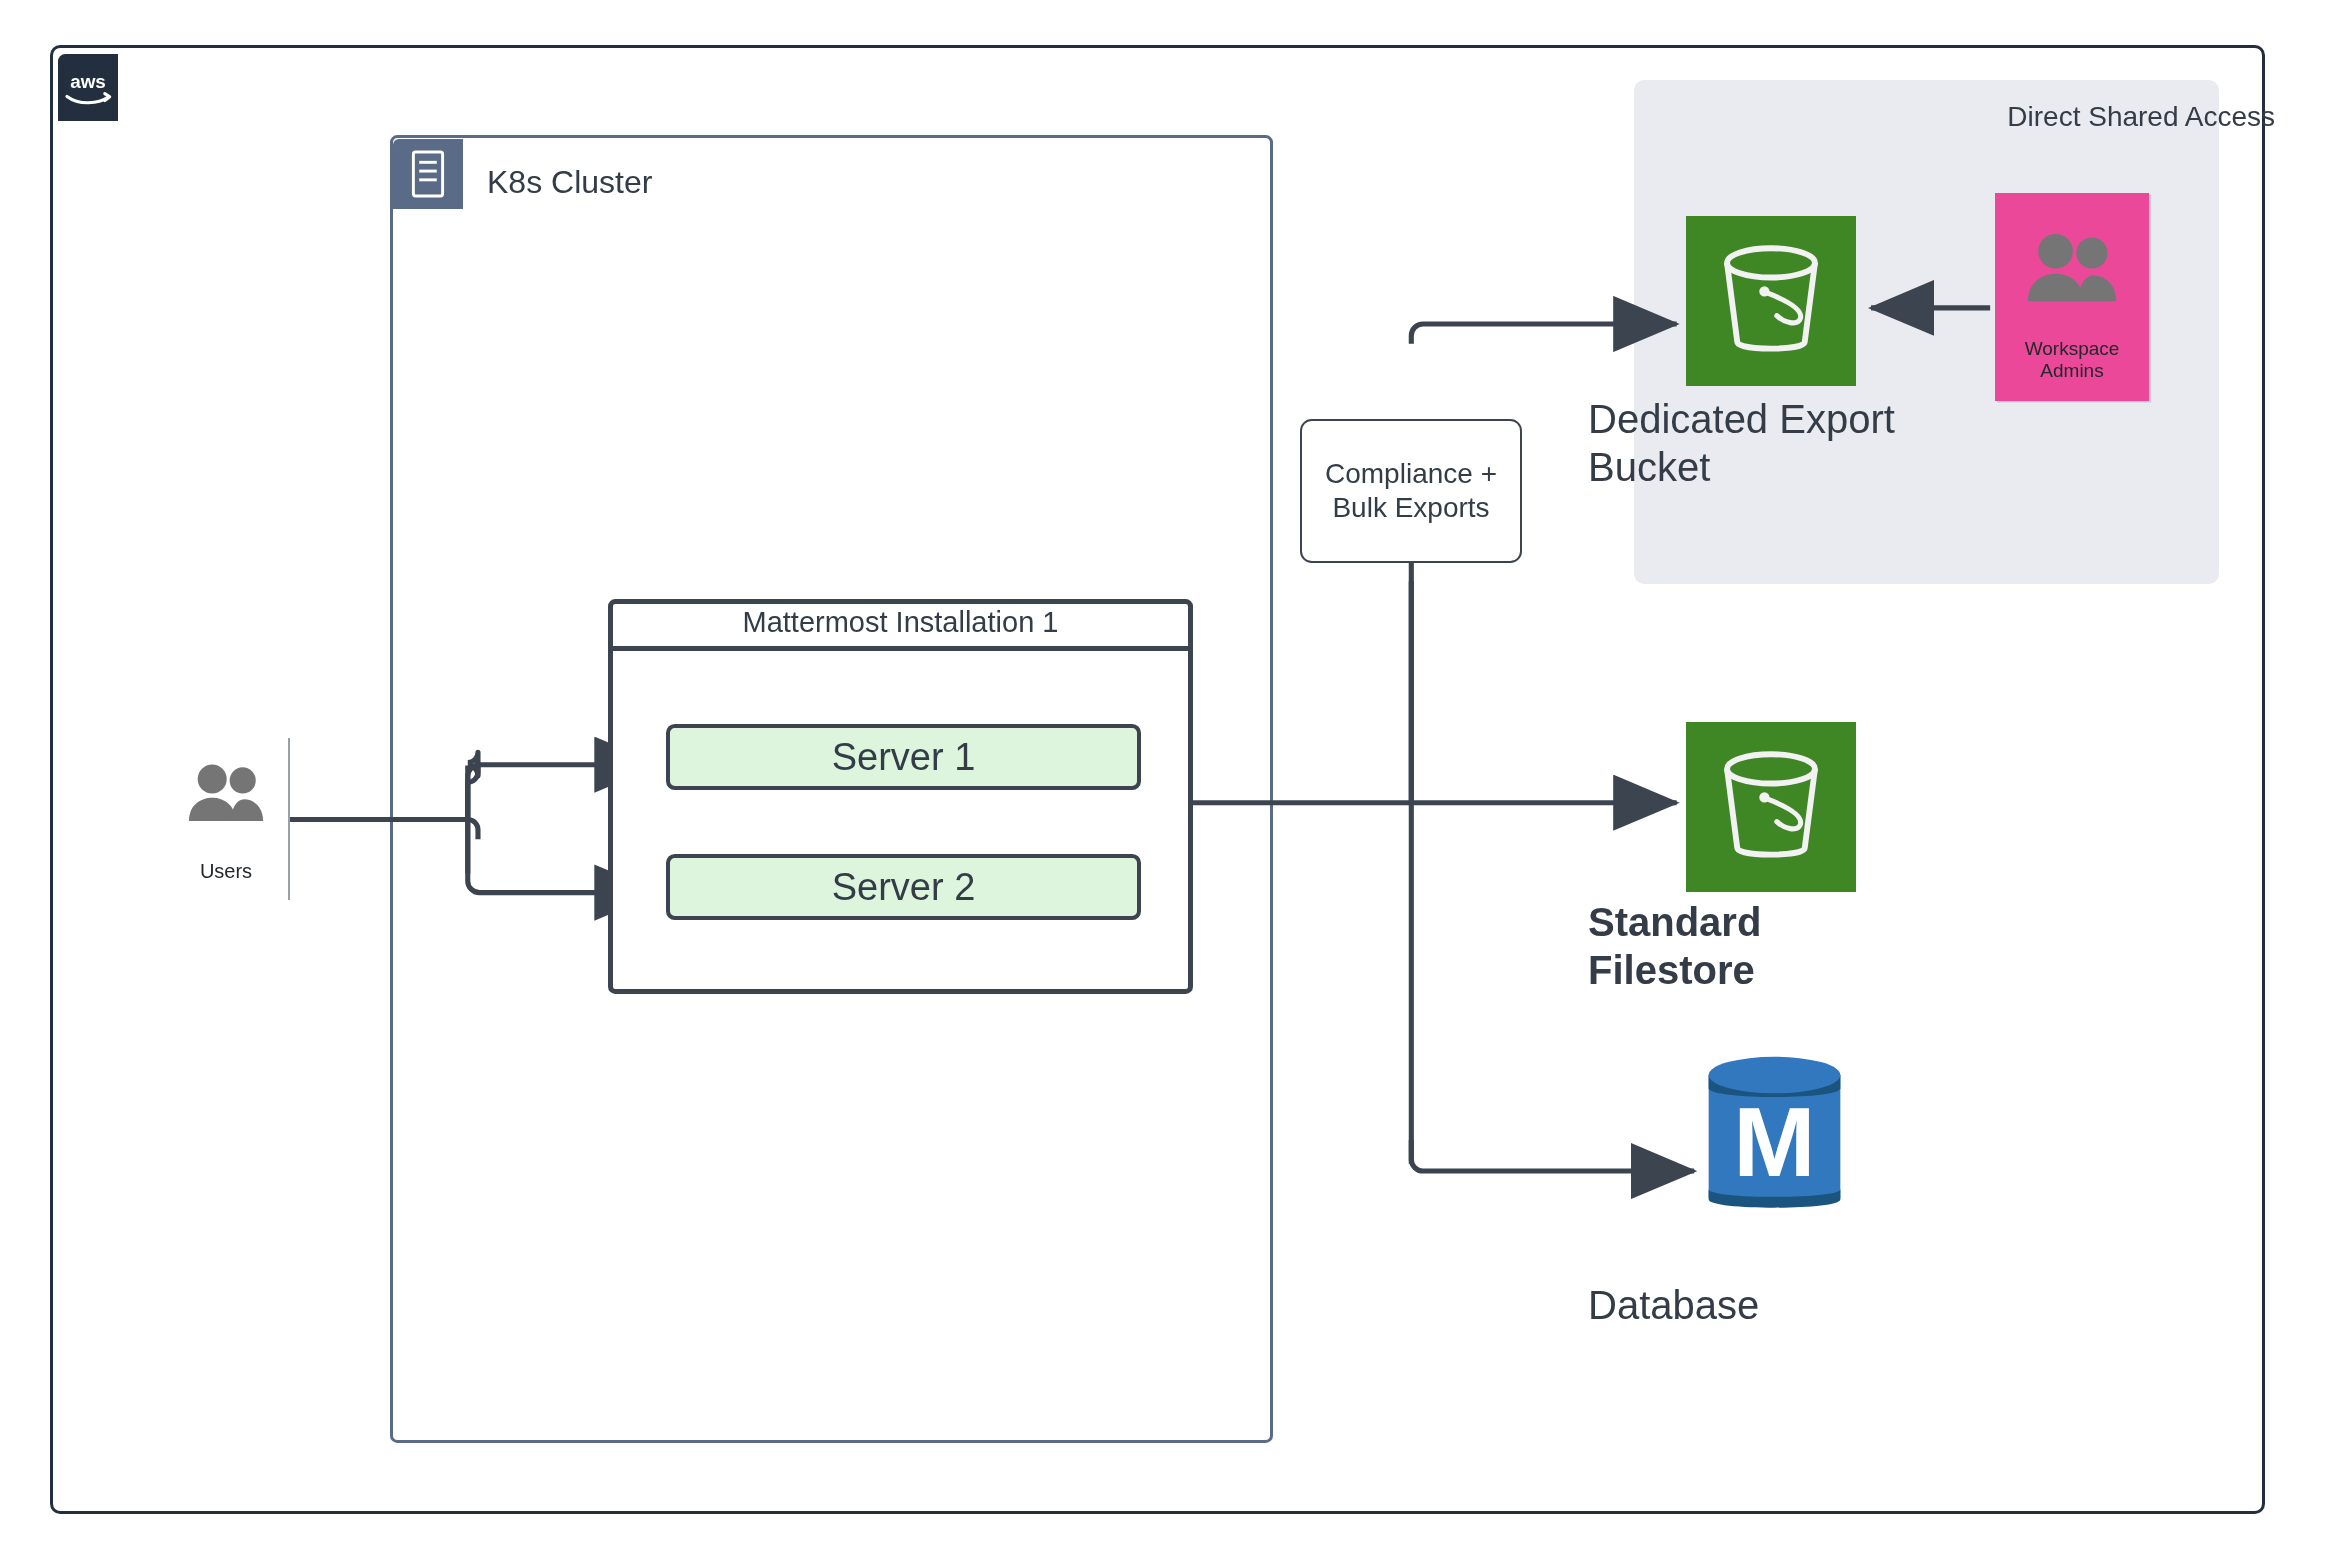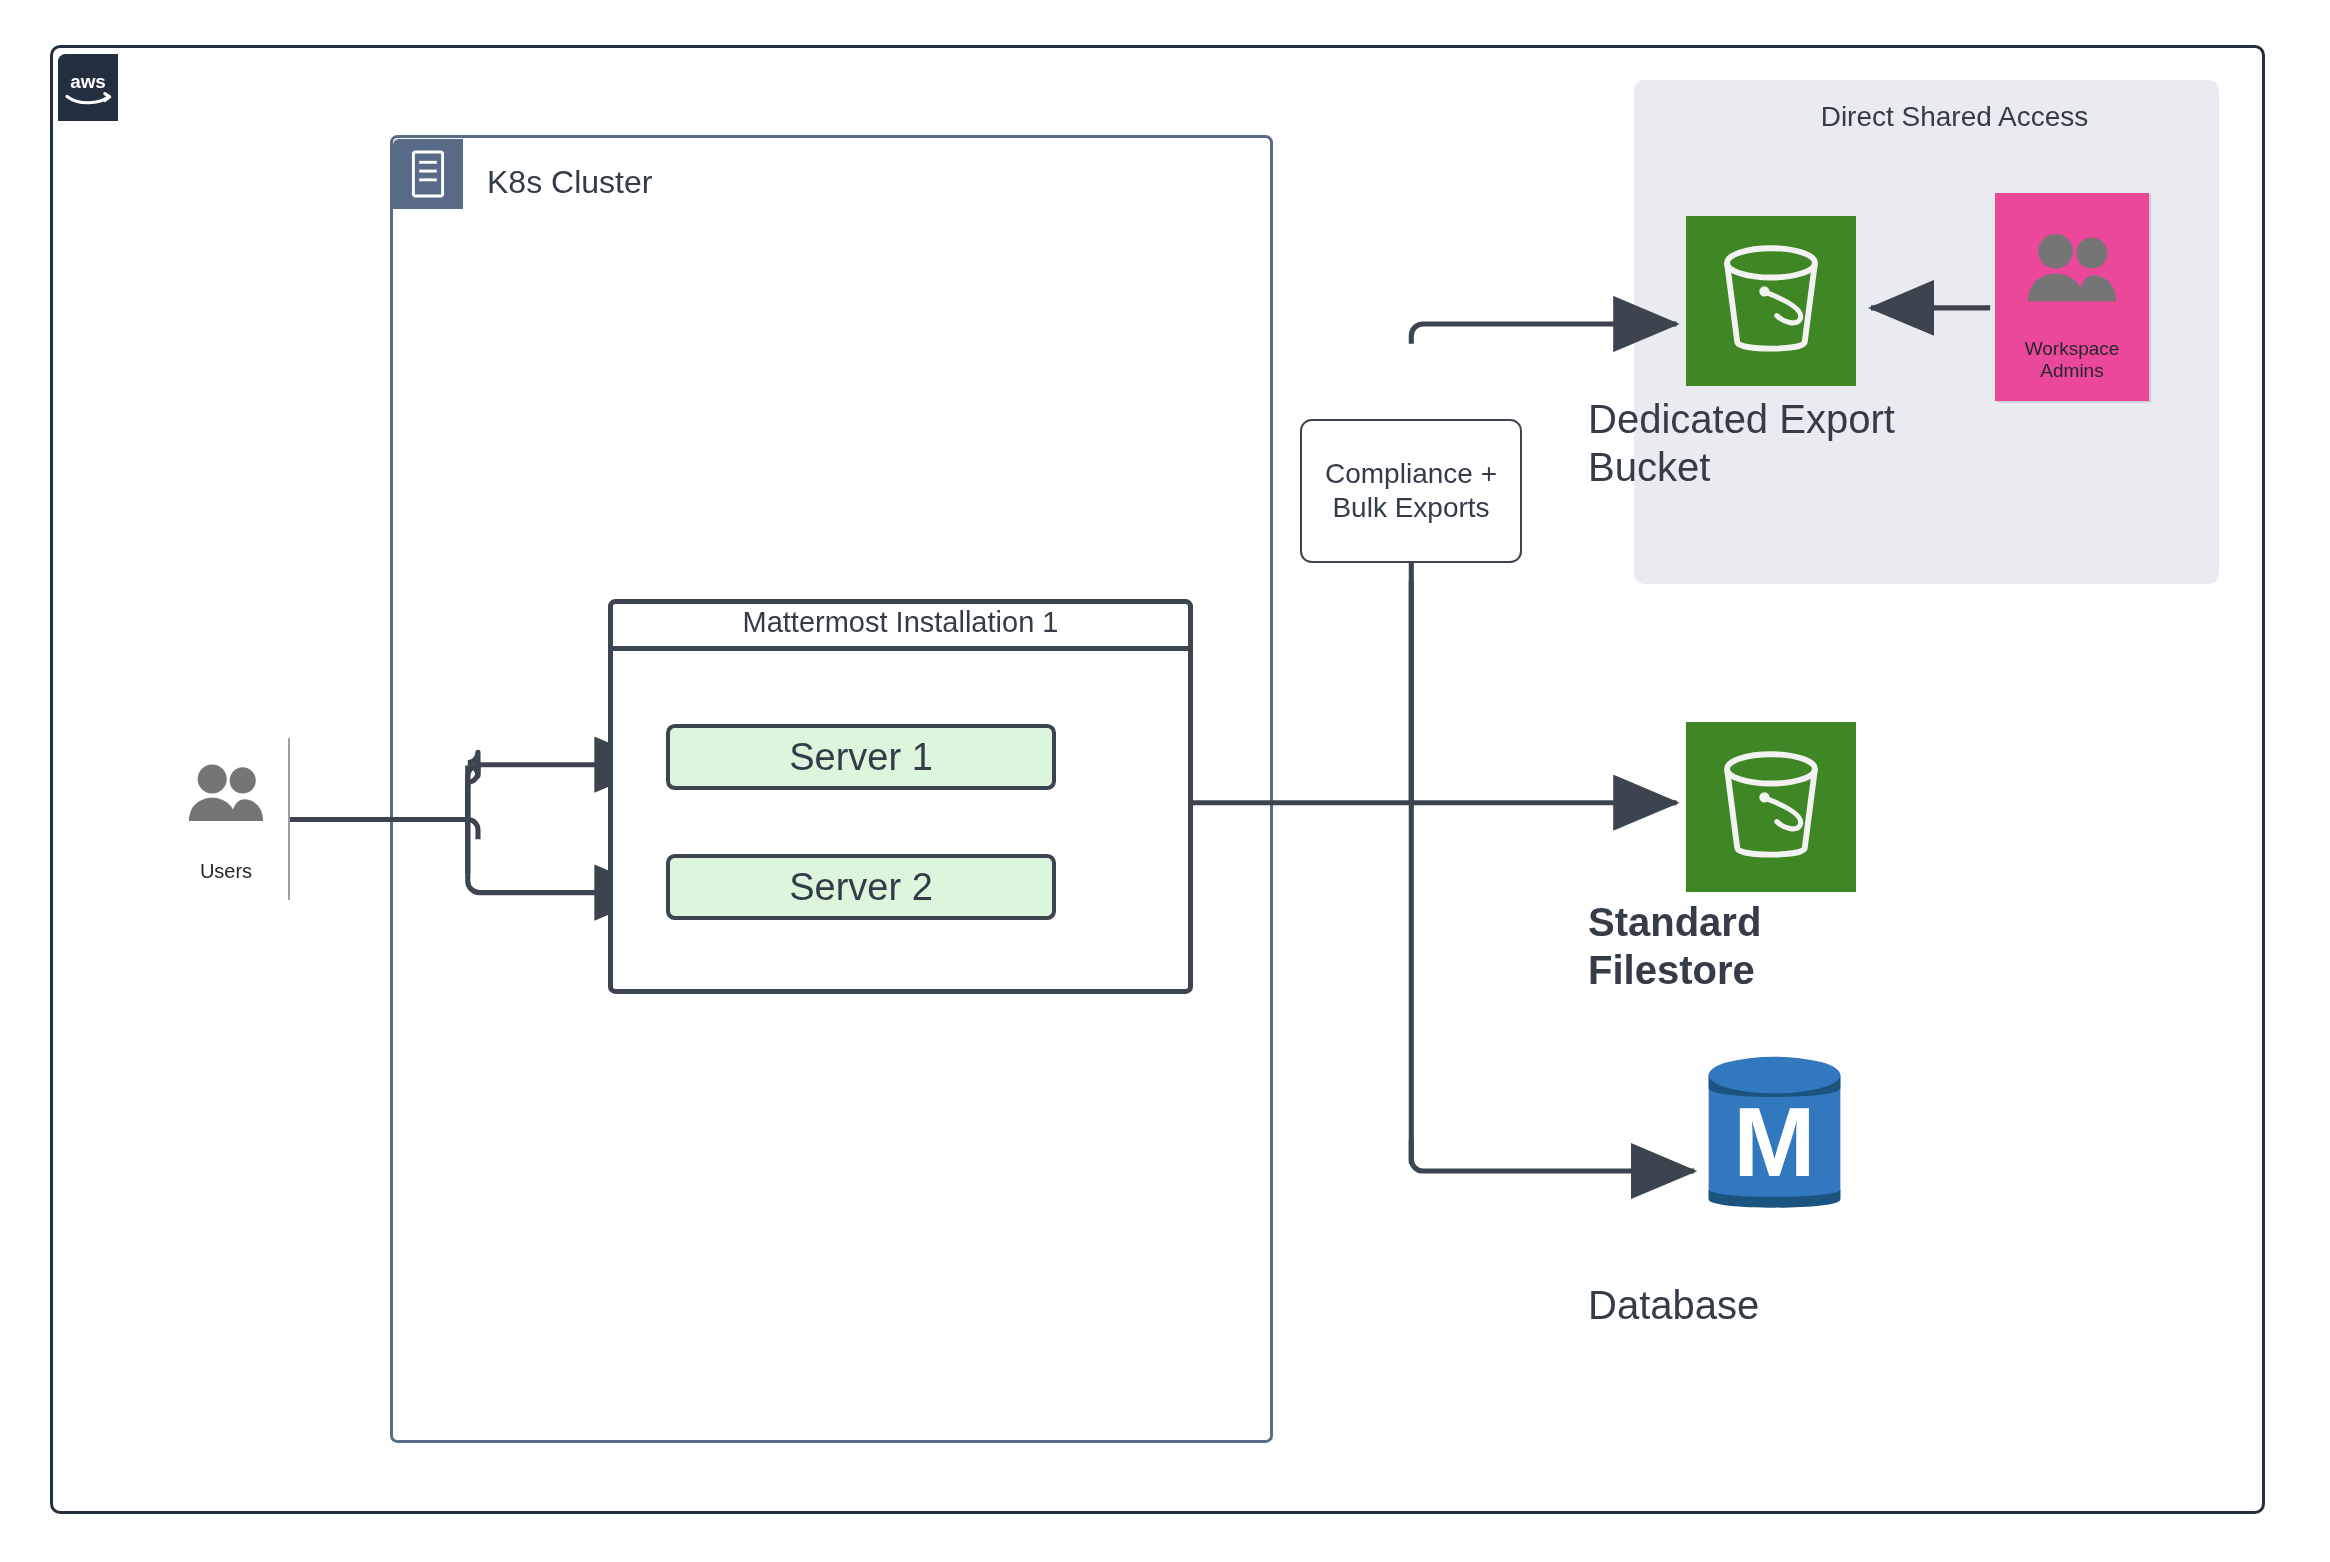"Direct Shared Access" .dsa-title { text-align: center -> right }
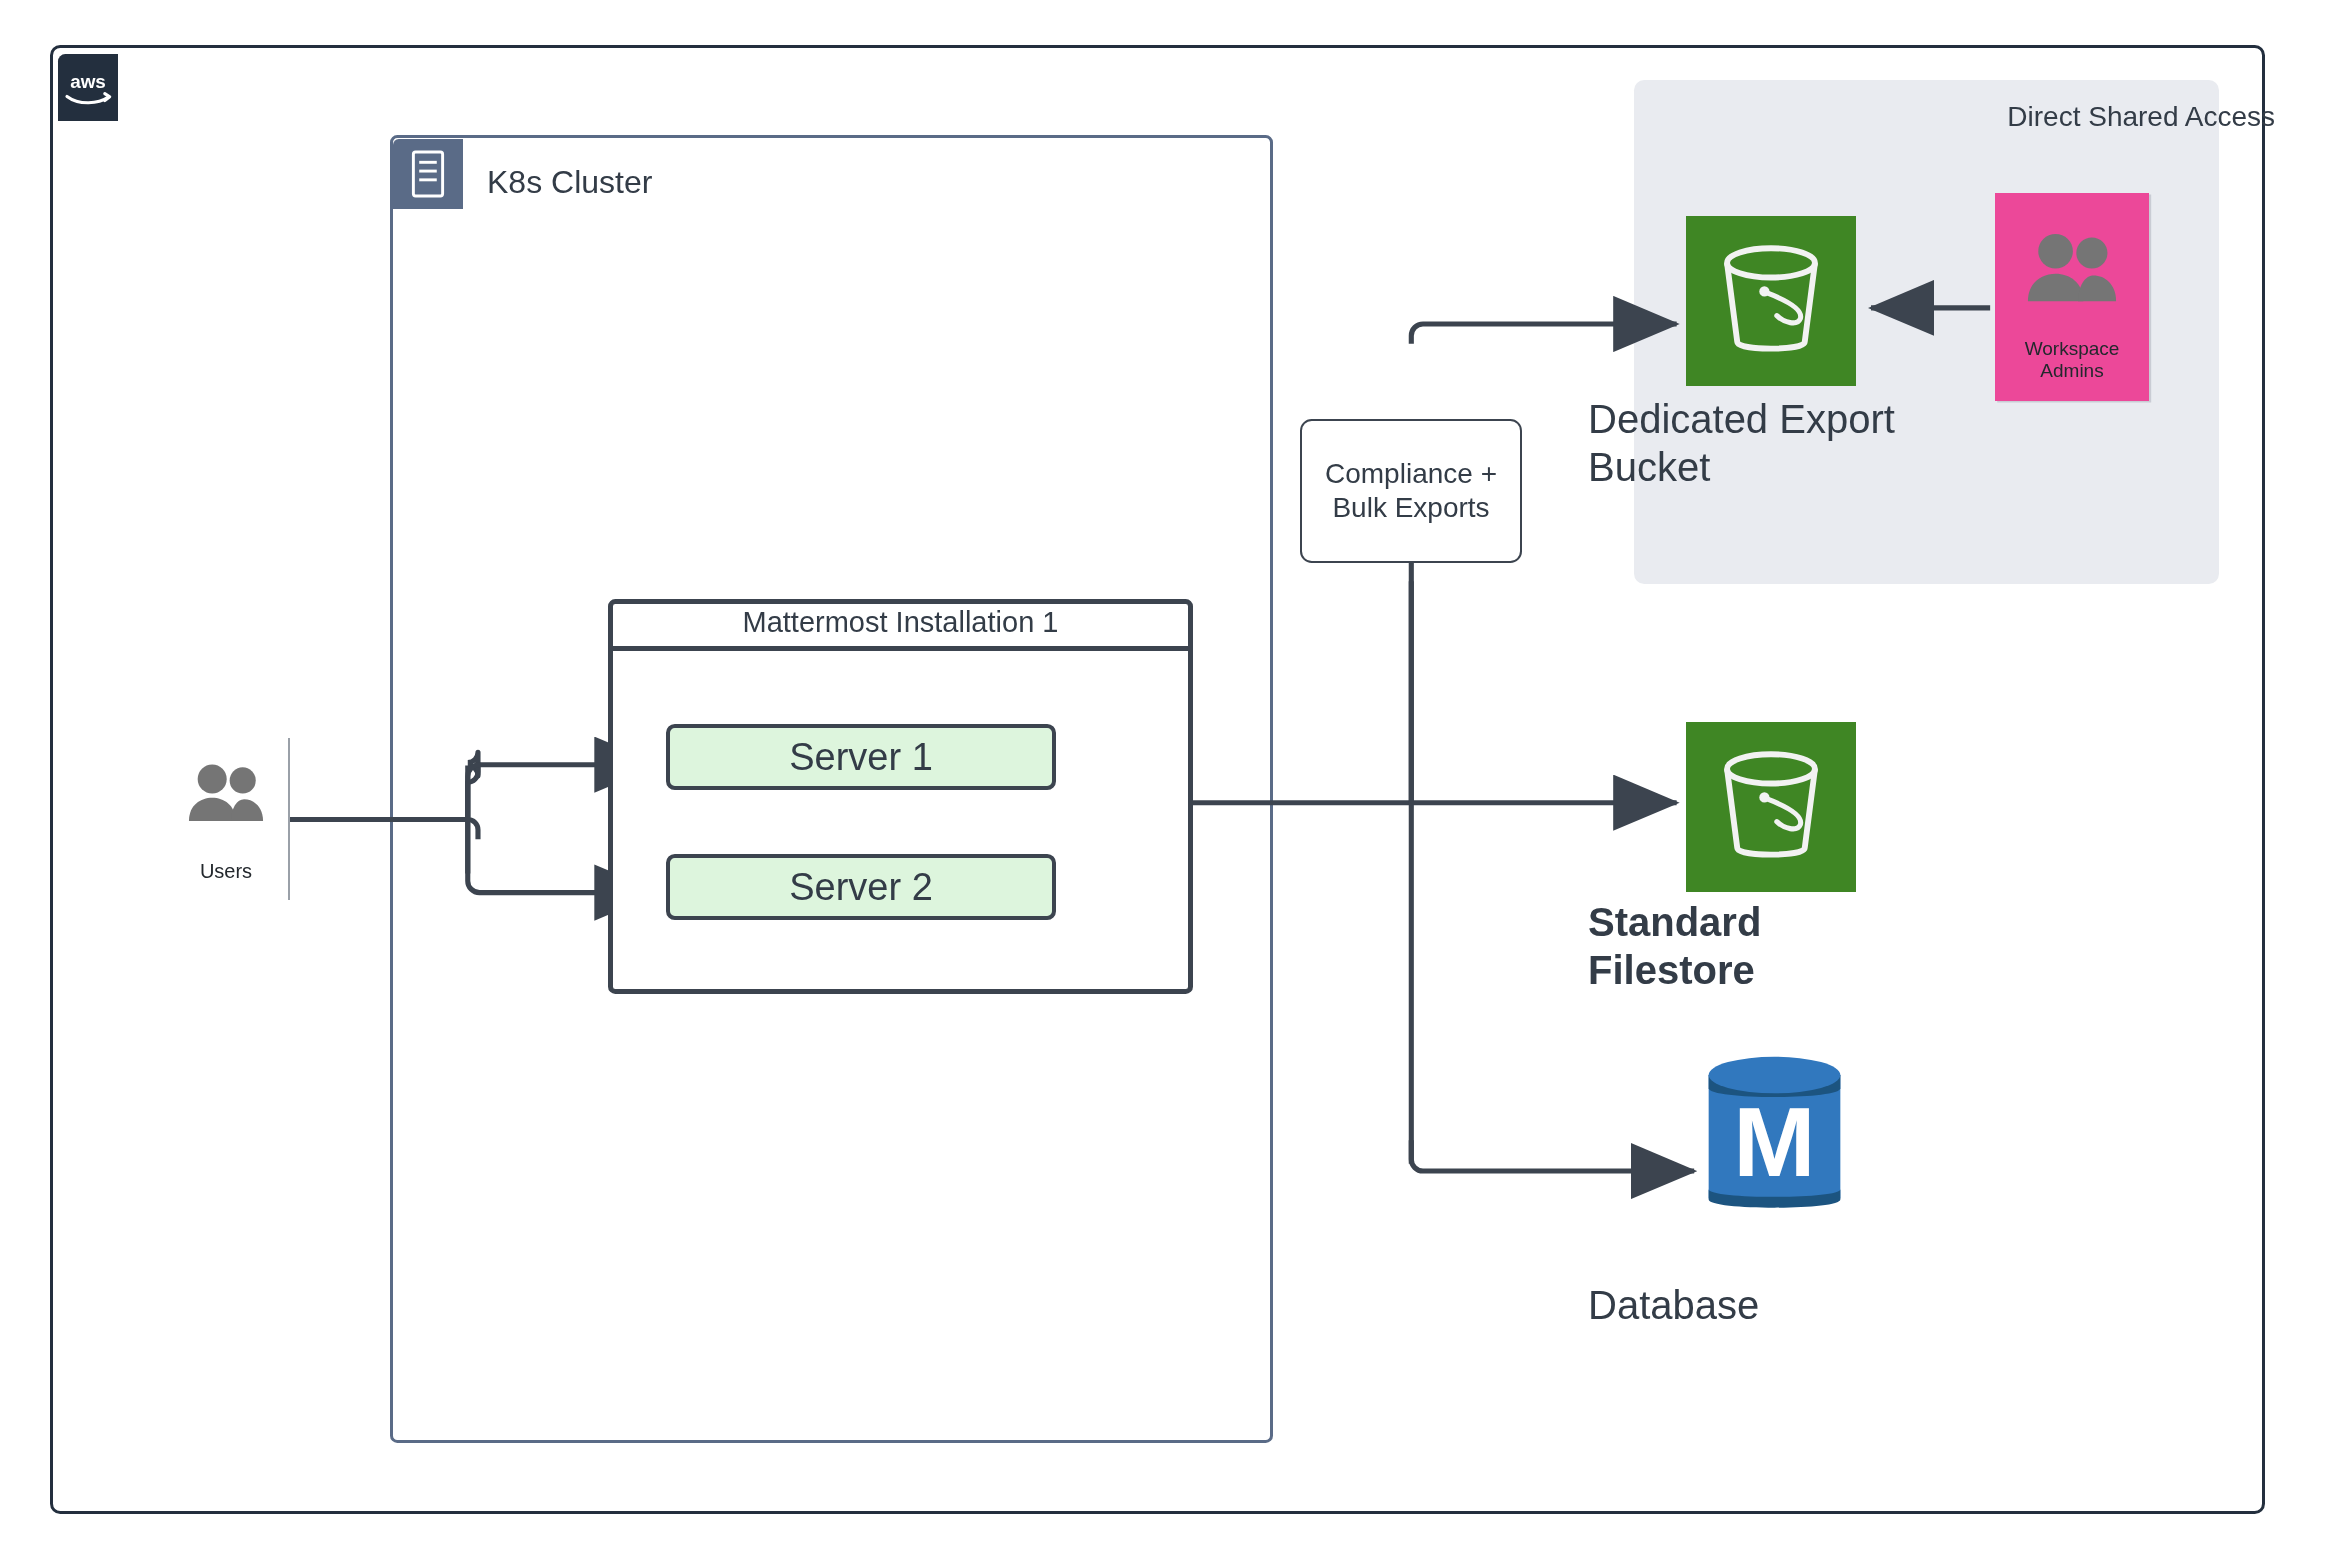"Server 1" .srv { width: 390px -> 475px }
